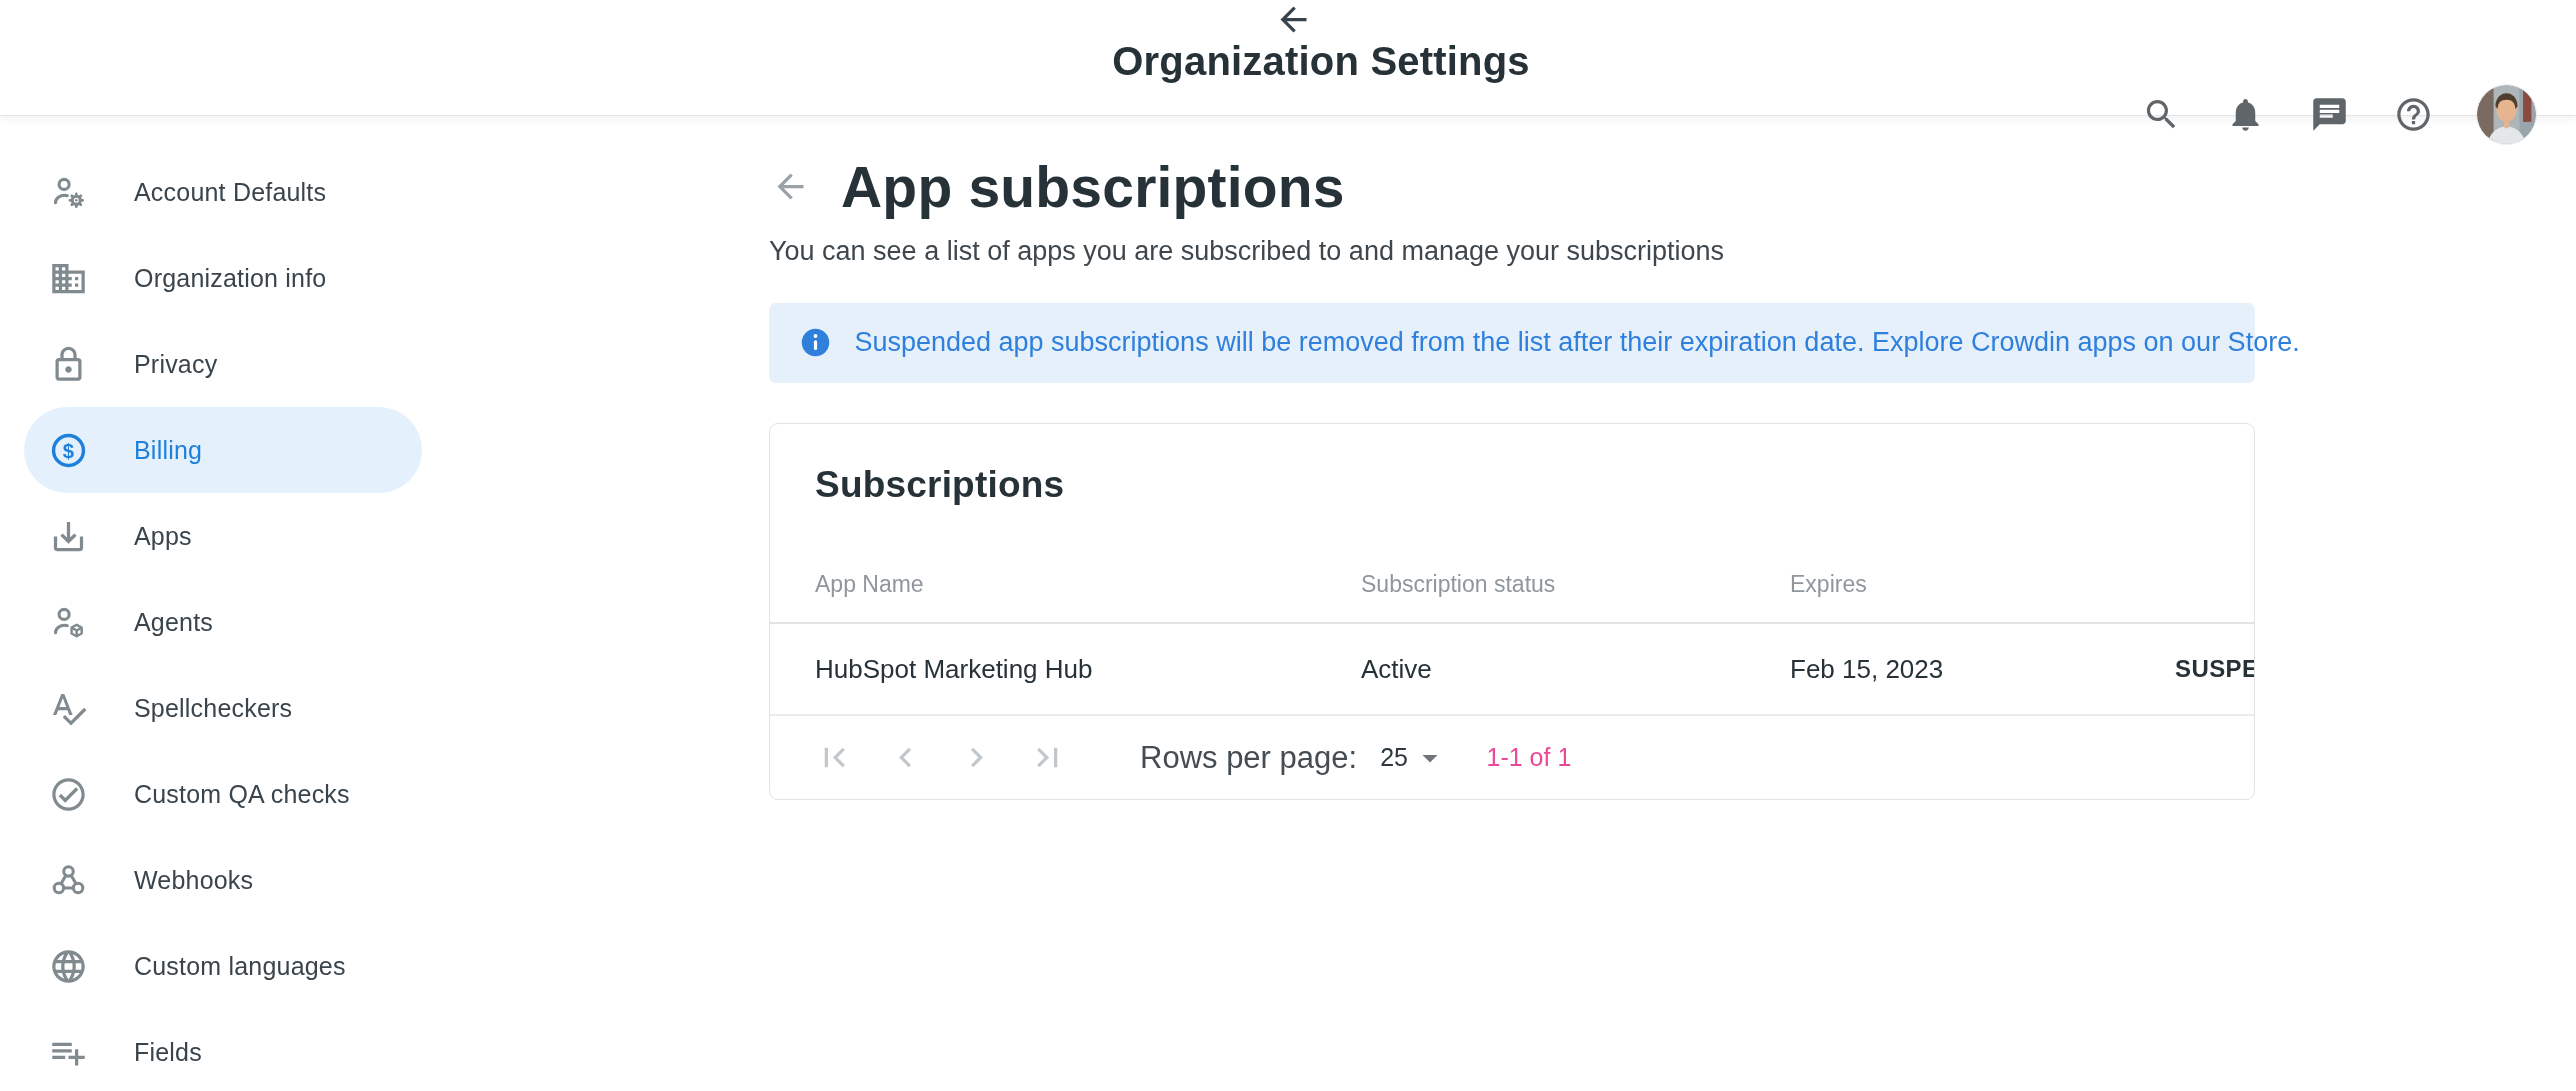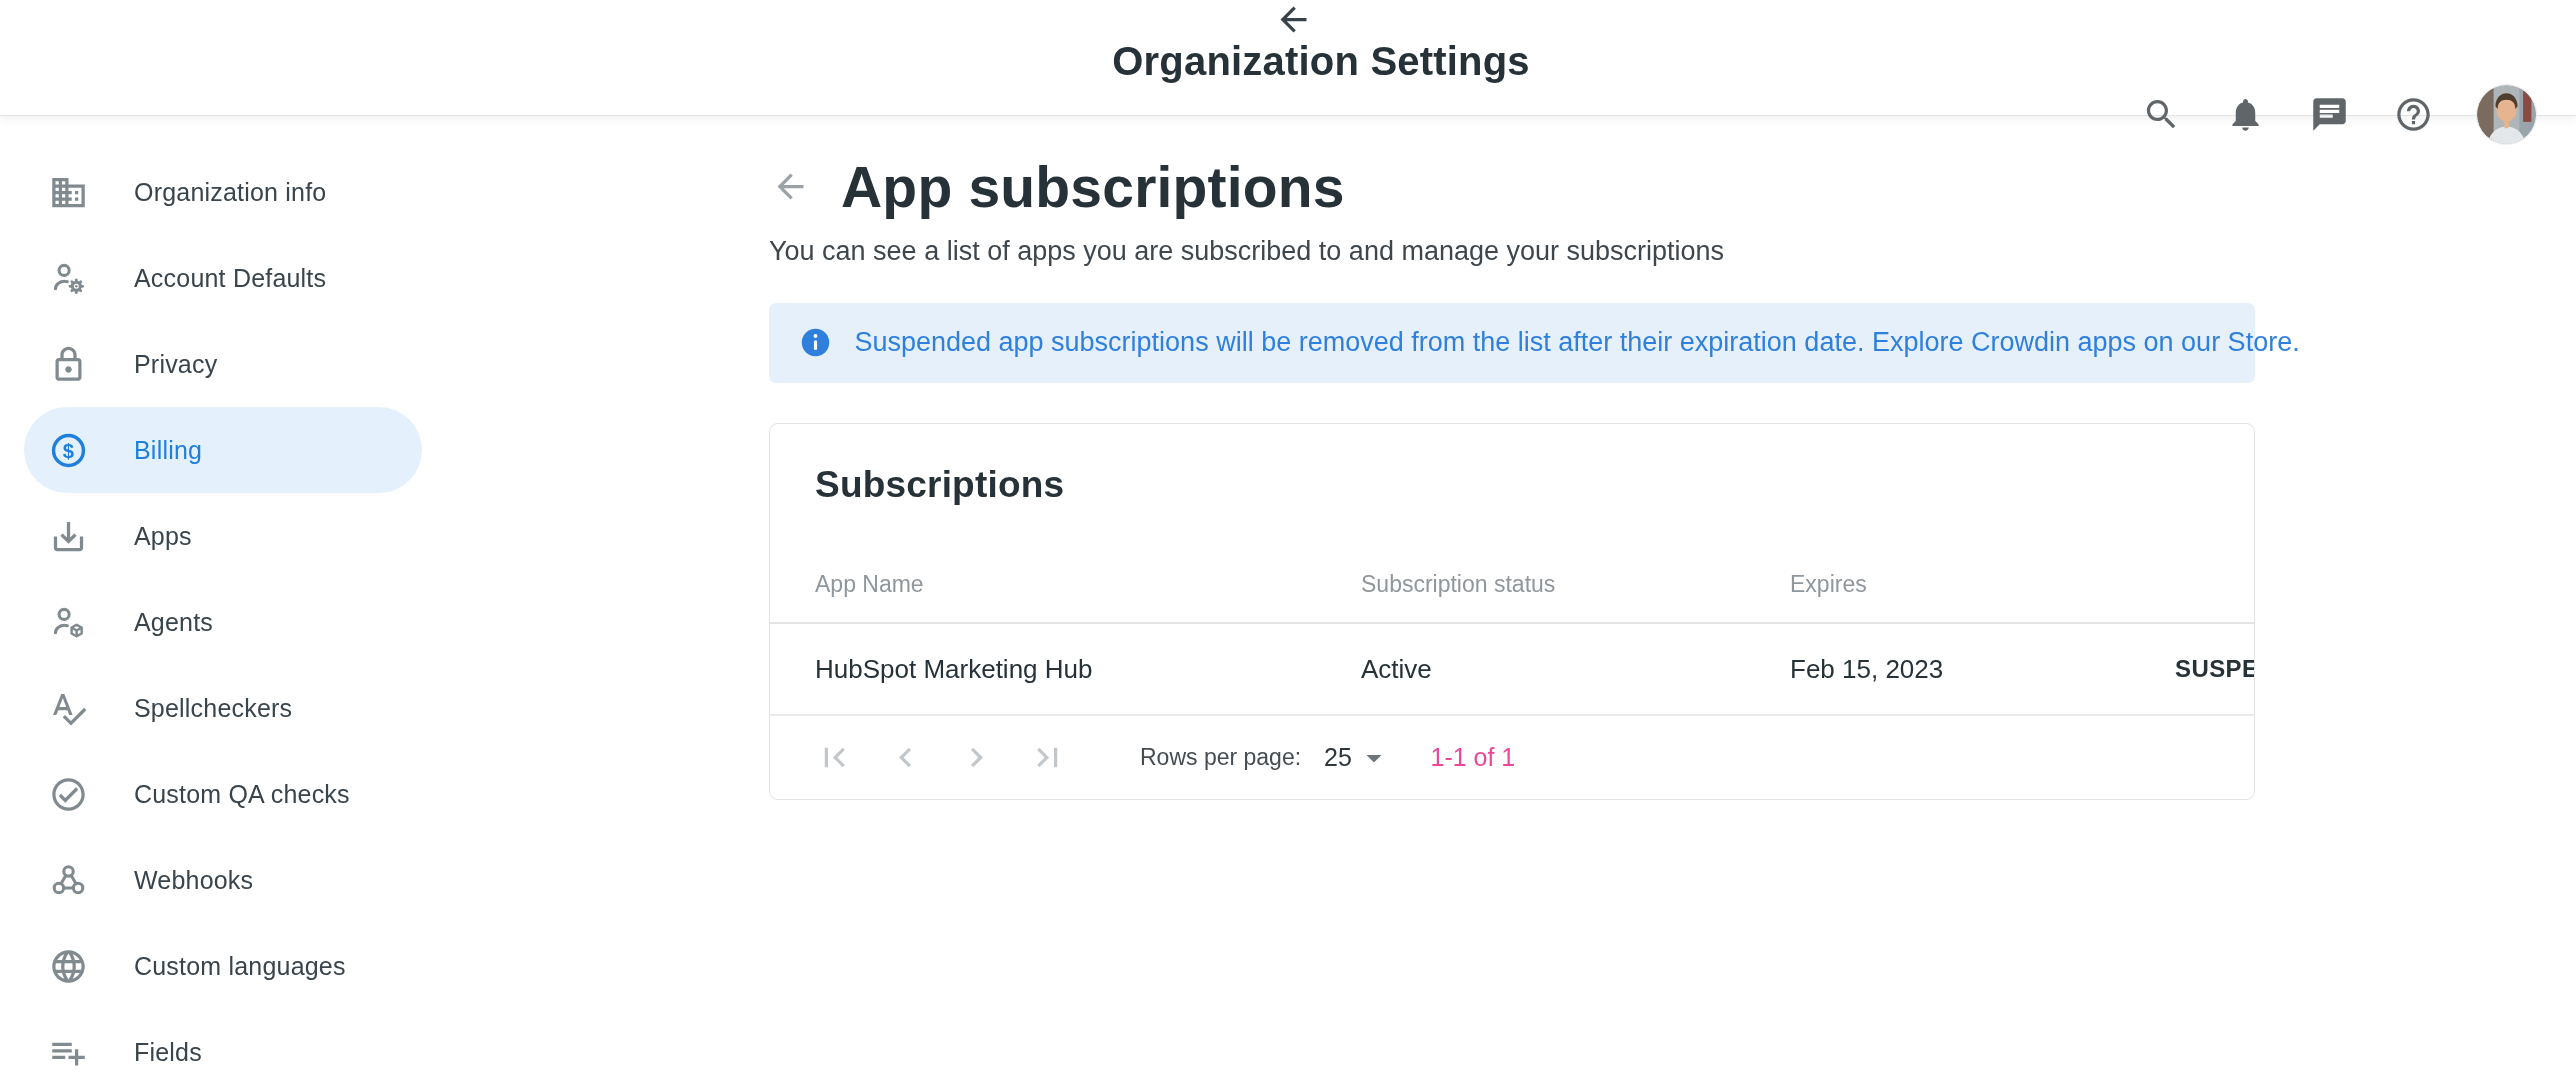"Organization info" div.side-item { order: before "Account Defaults" -> after "Account Defaults" }
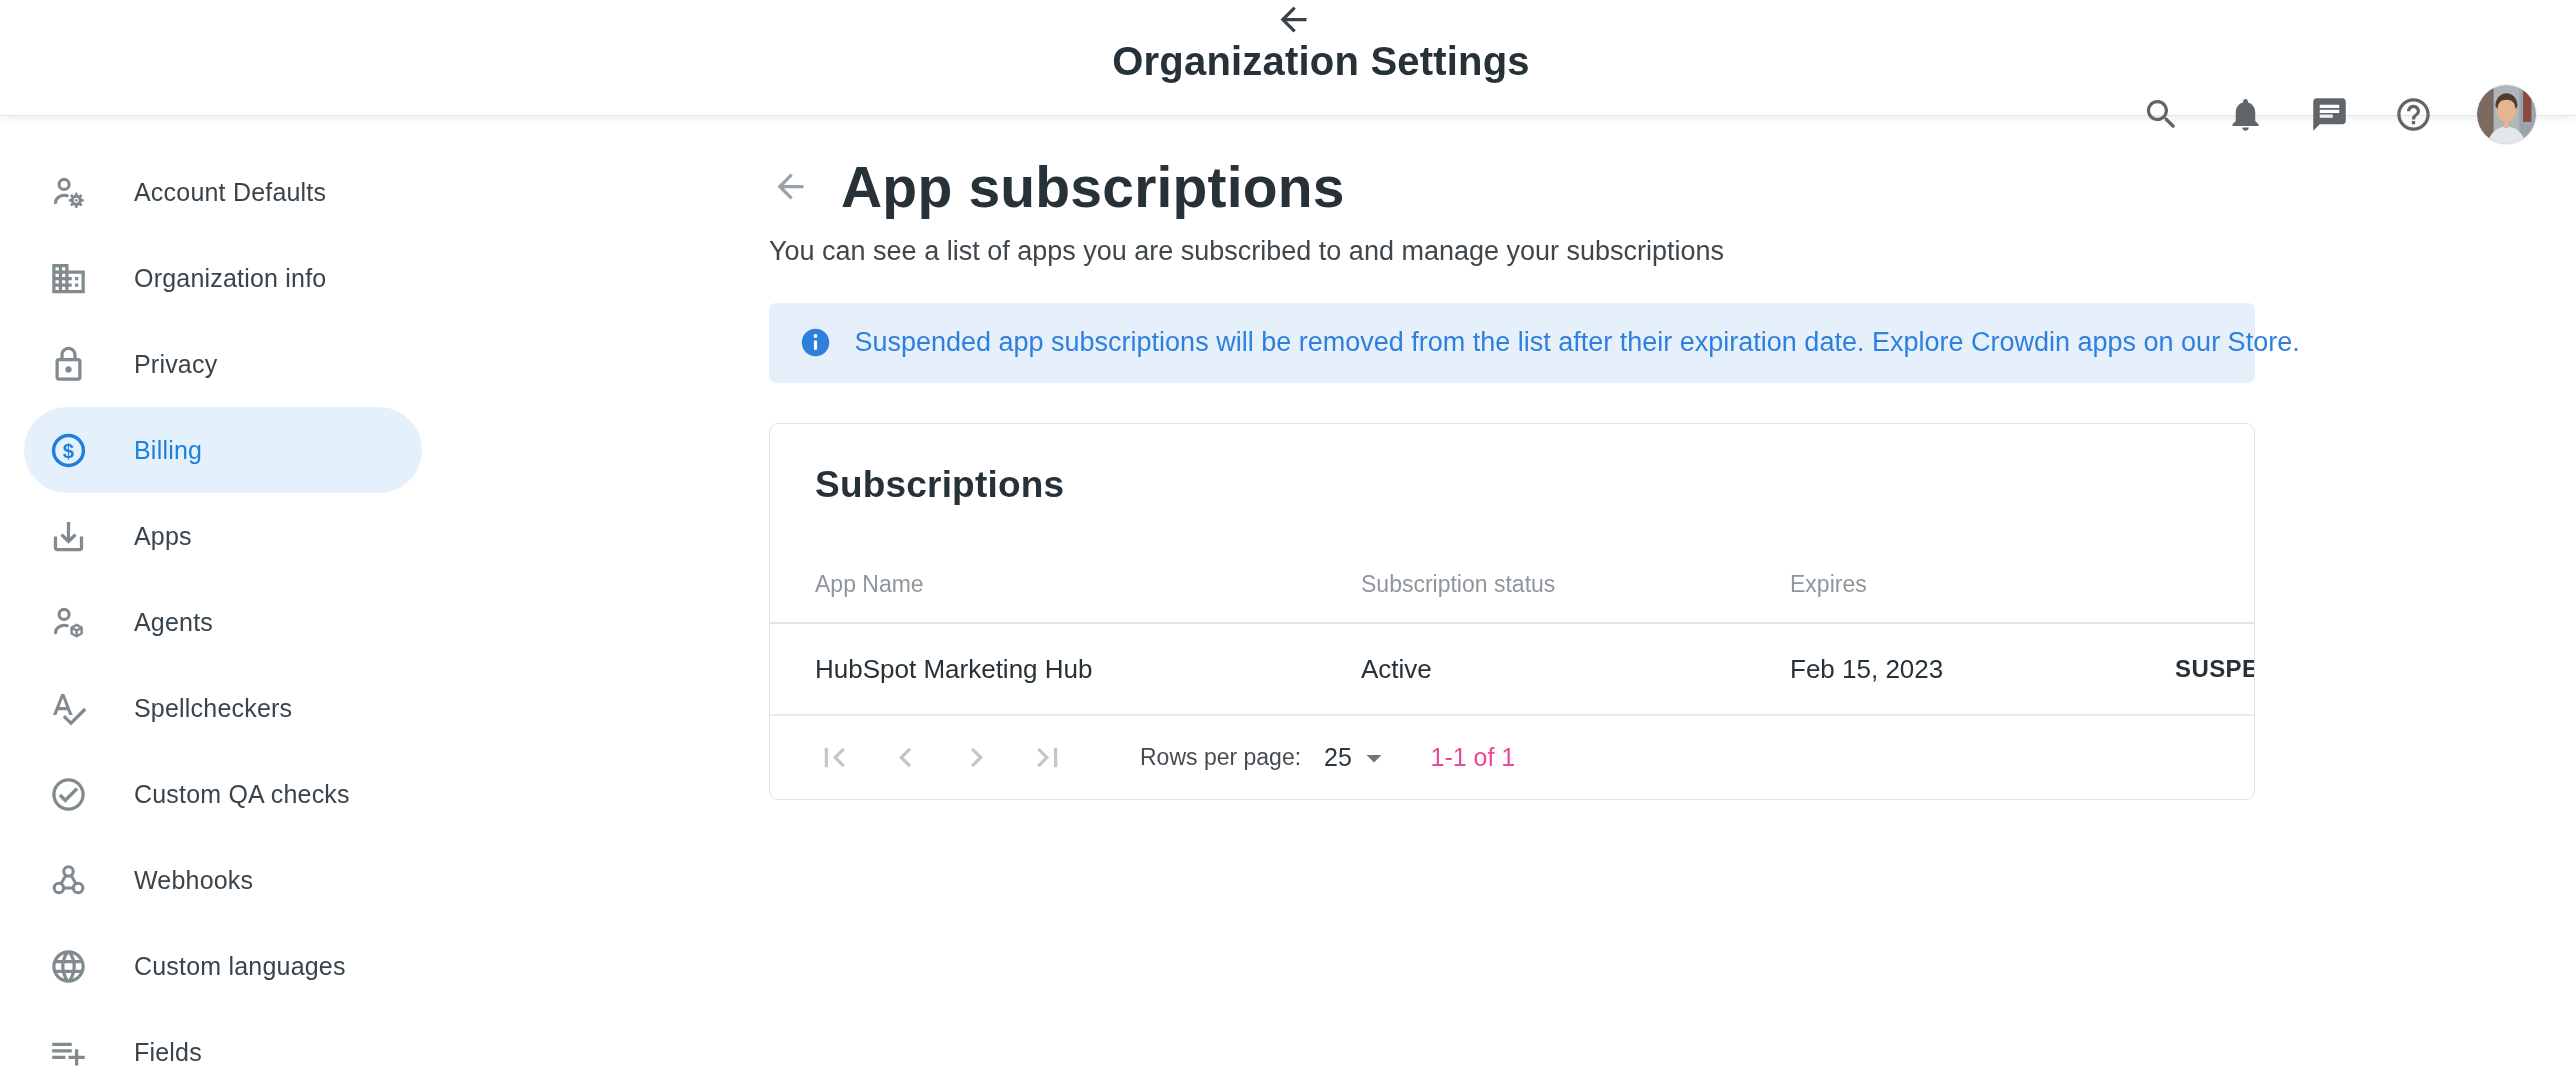"Rows per page:" .rows-label { font-size: 23px -> 31px }
